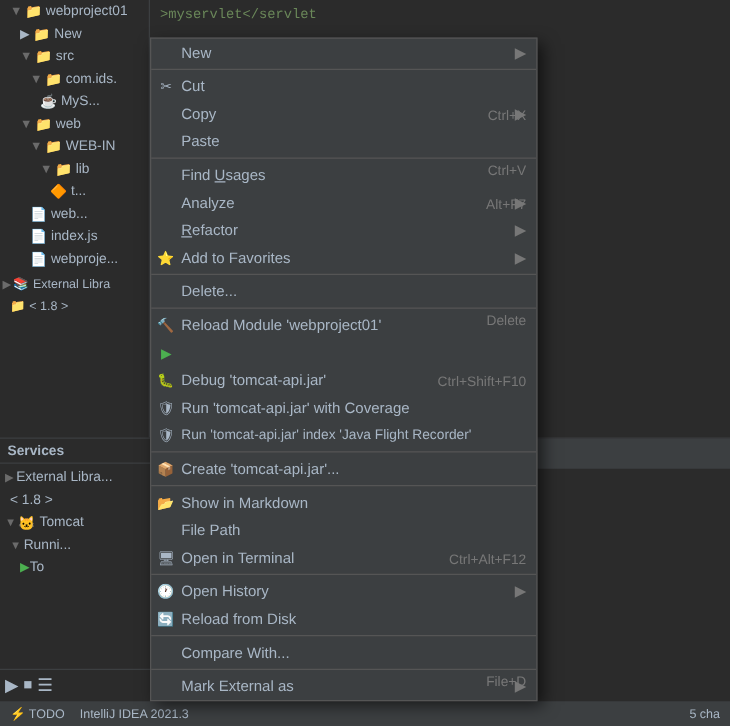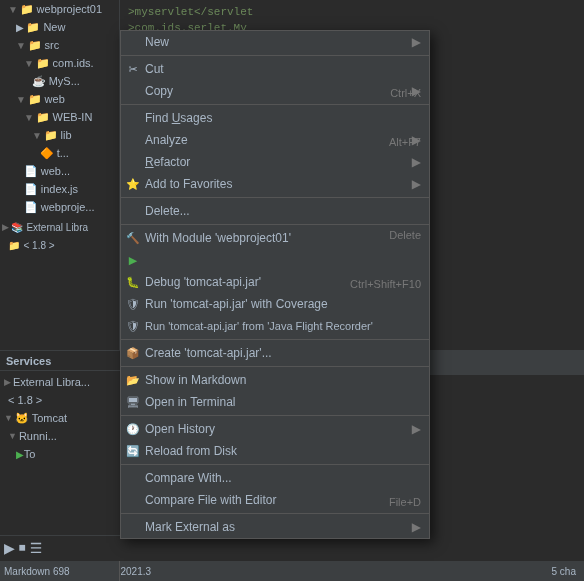">com.ids.serlet.My" div.code-line { html: <div> <span>&gt;com.ids.serlet.My</span> </div> -> none }
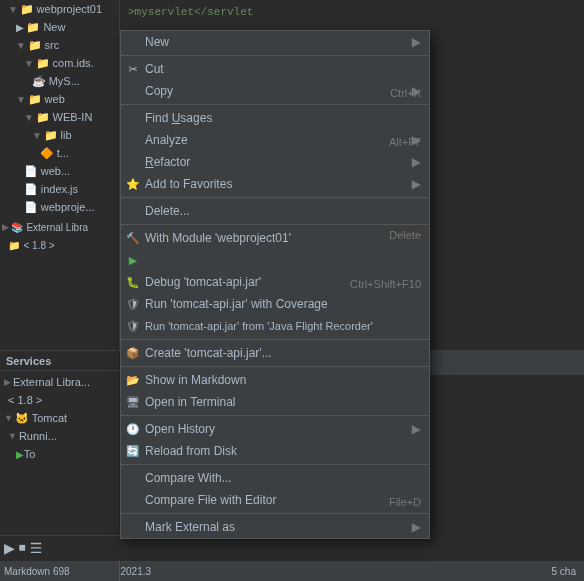"Paste" div.menu-item { html: none -> <div> <span></span> <span>Paste</span> <span>Ctrl+V</span> </div> }
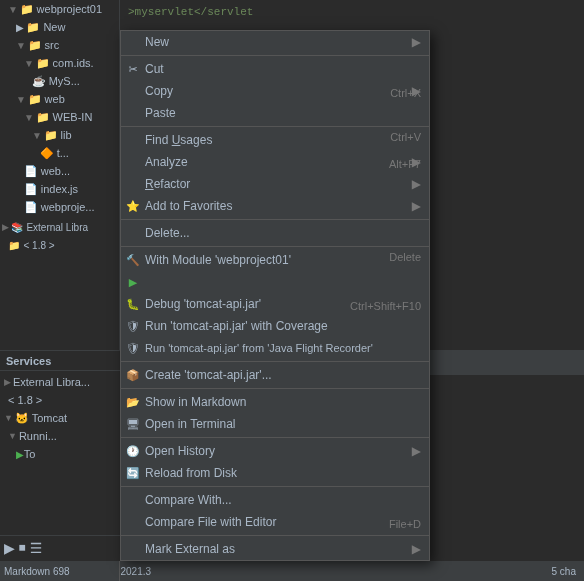"With Module 'webproject01'" span { text: With -> Reload }
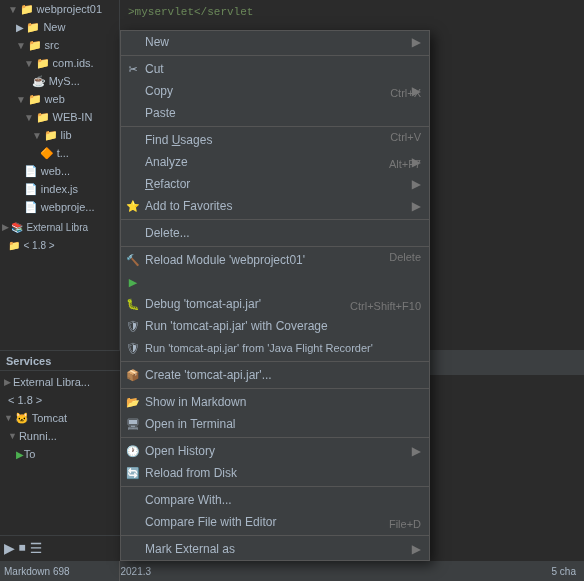"Run 'tomcat-api.jar' from 'Java Flight" span { text: from -> index }
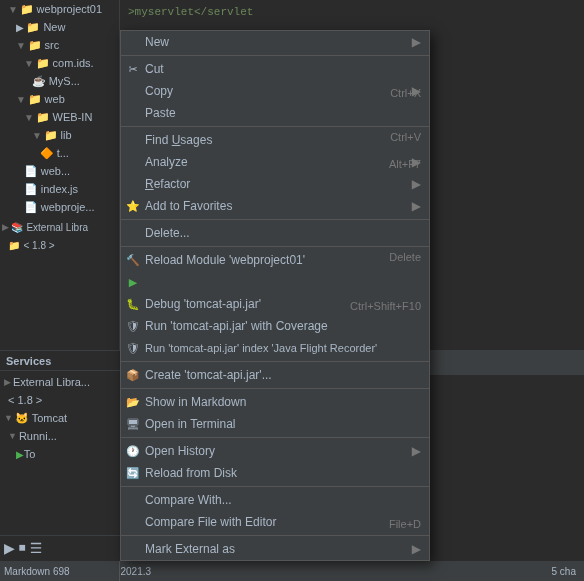"File Path" div.menu-item { html: none -> <div> <span></span> <span>File Path</span> <span>Ctrl+Alt+F12</span> </div> }
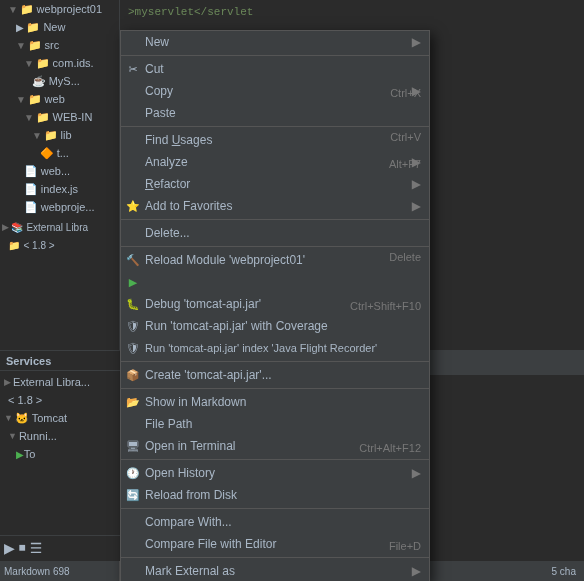"Compare File with Editor" div.menu-item { html: <div> <span></span> <span>Compare File with Editor</span> </div> -> none }
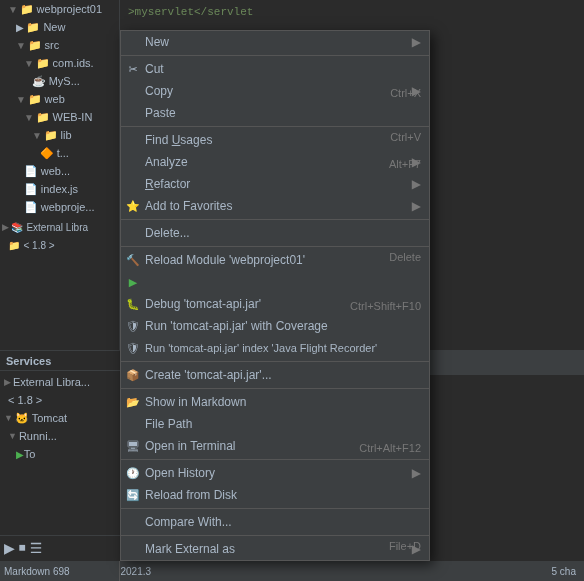"Markdown 698" div { html: <div> <span>Markdown 698</span> </div> -> none }
